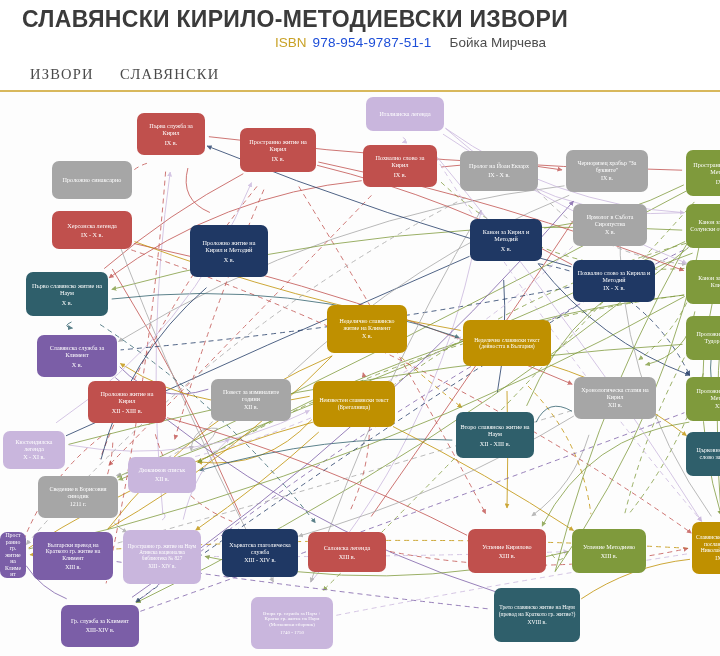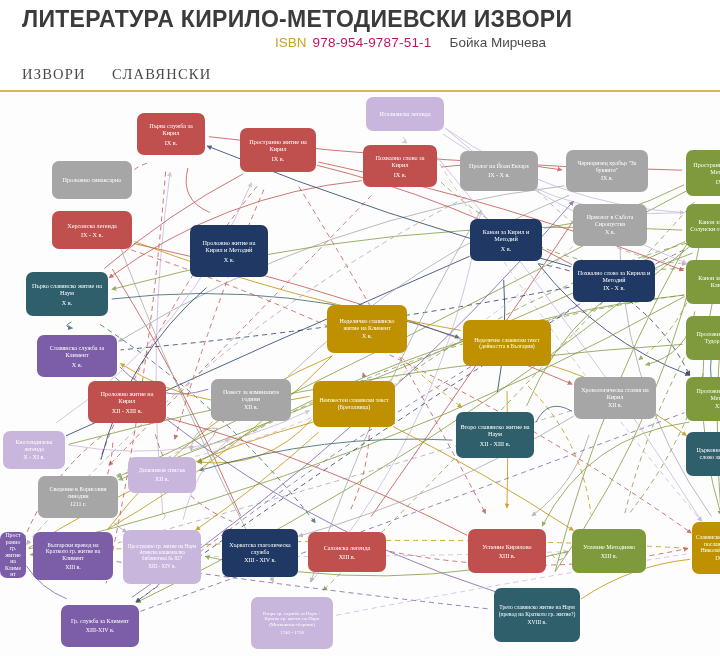"ЛИТЕРАТУРА КИРИЛО-МЕТОДИЕВСКИ ИЗВОРИ" div { text: ЛИТЕРАТУРА -> СЛАВЯНСКИ }
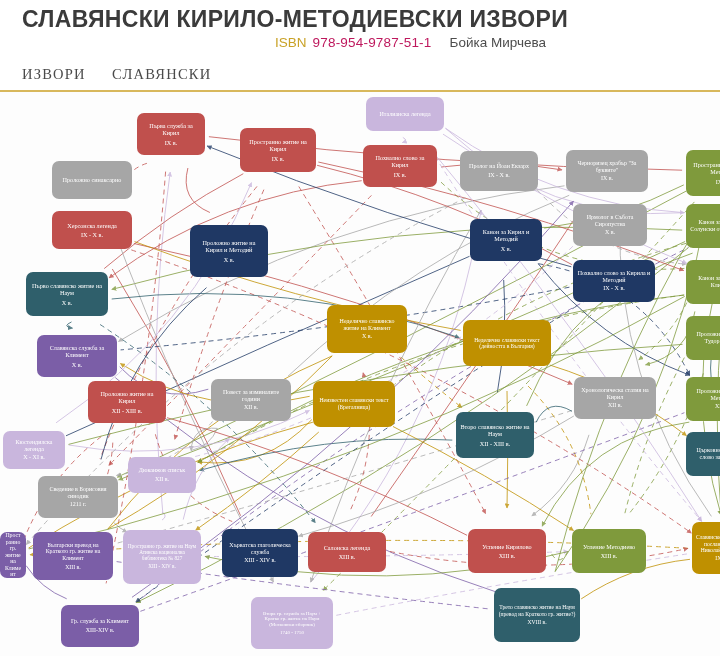"978-954-9787-51-1" #isbn-value { color: #be185d -> #1d4ed8 }
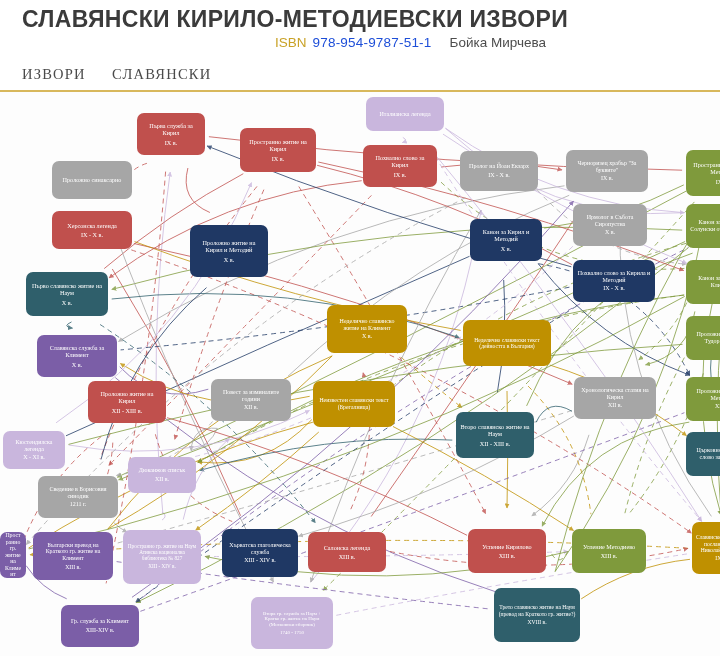"ИЗВОРИ" #navbar { left: 0 -> 8px }
